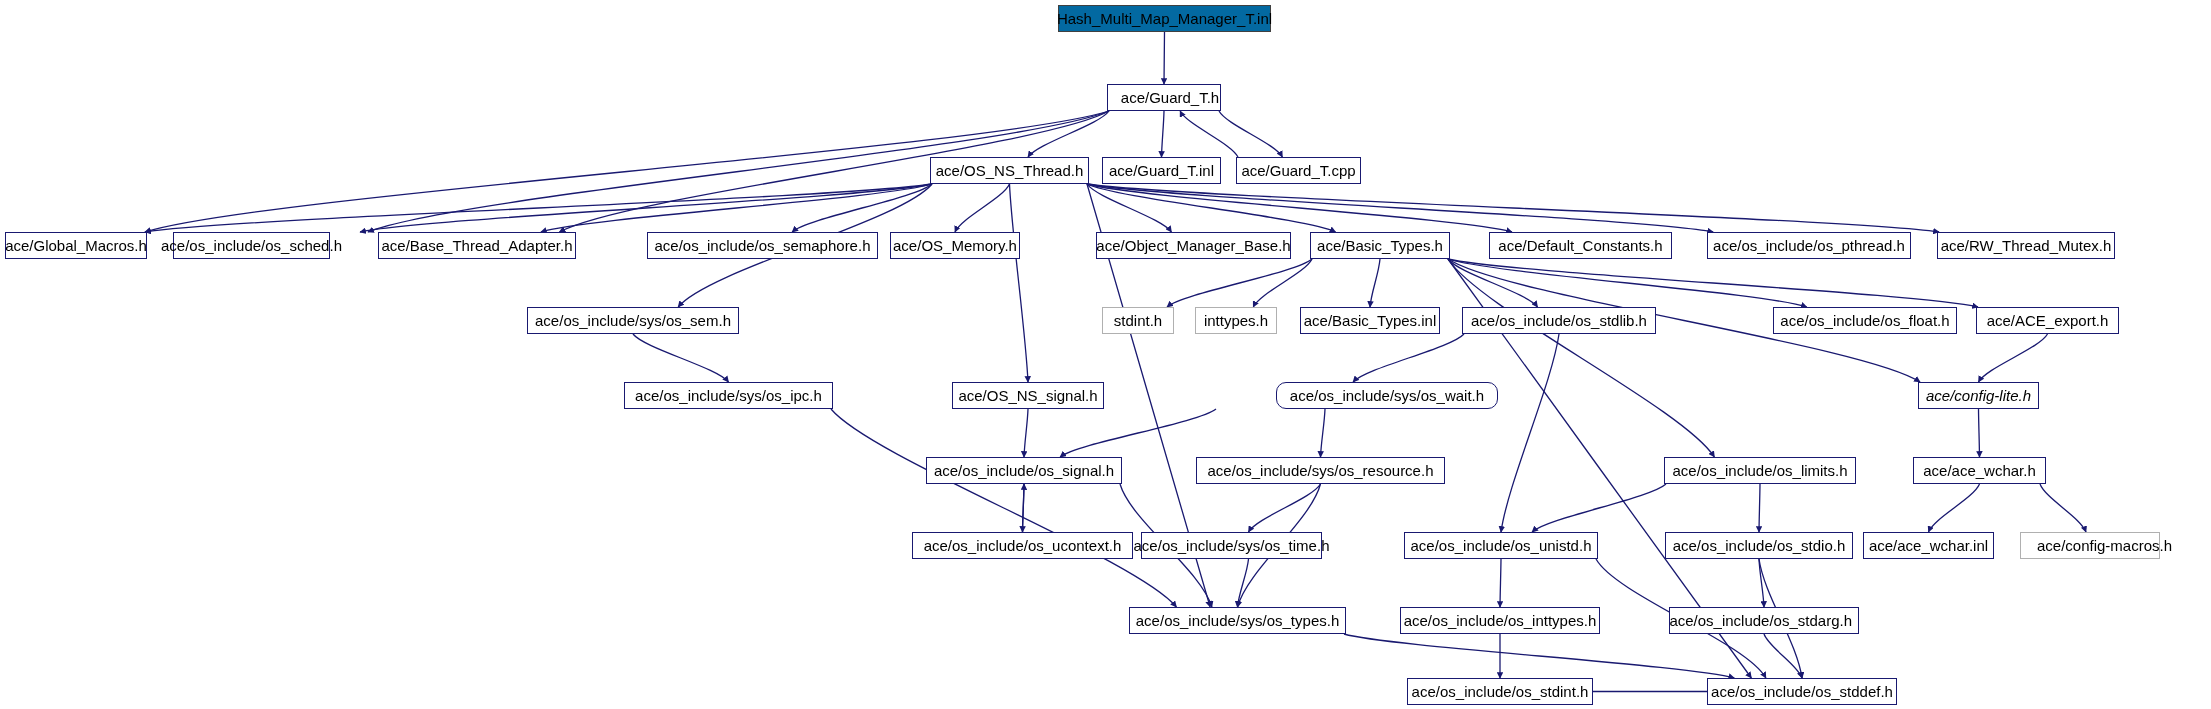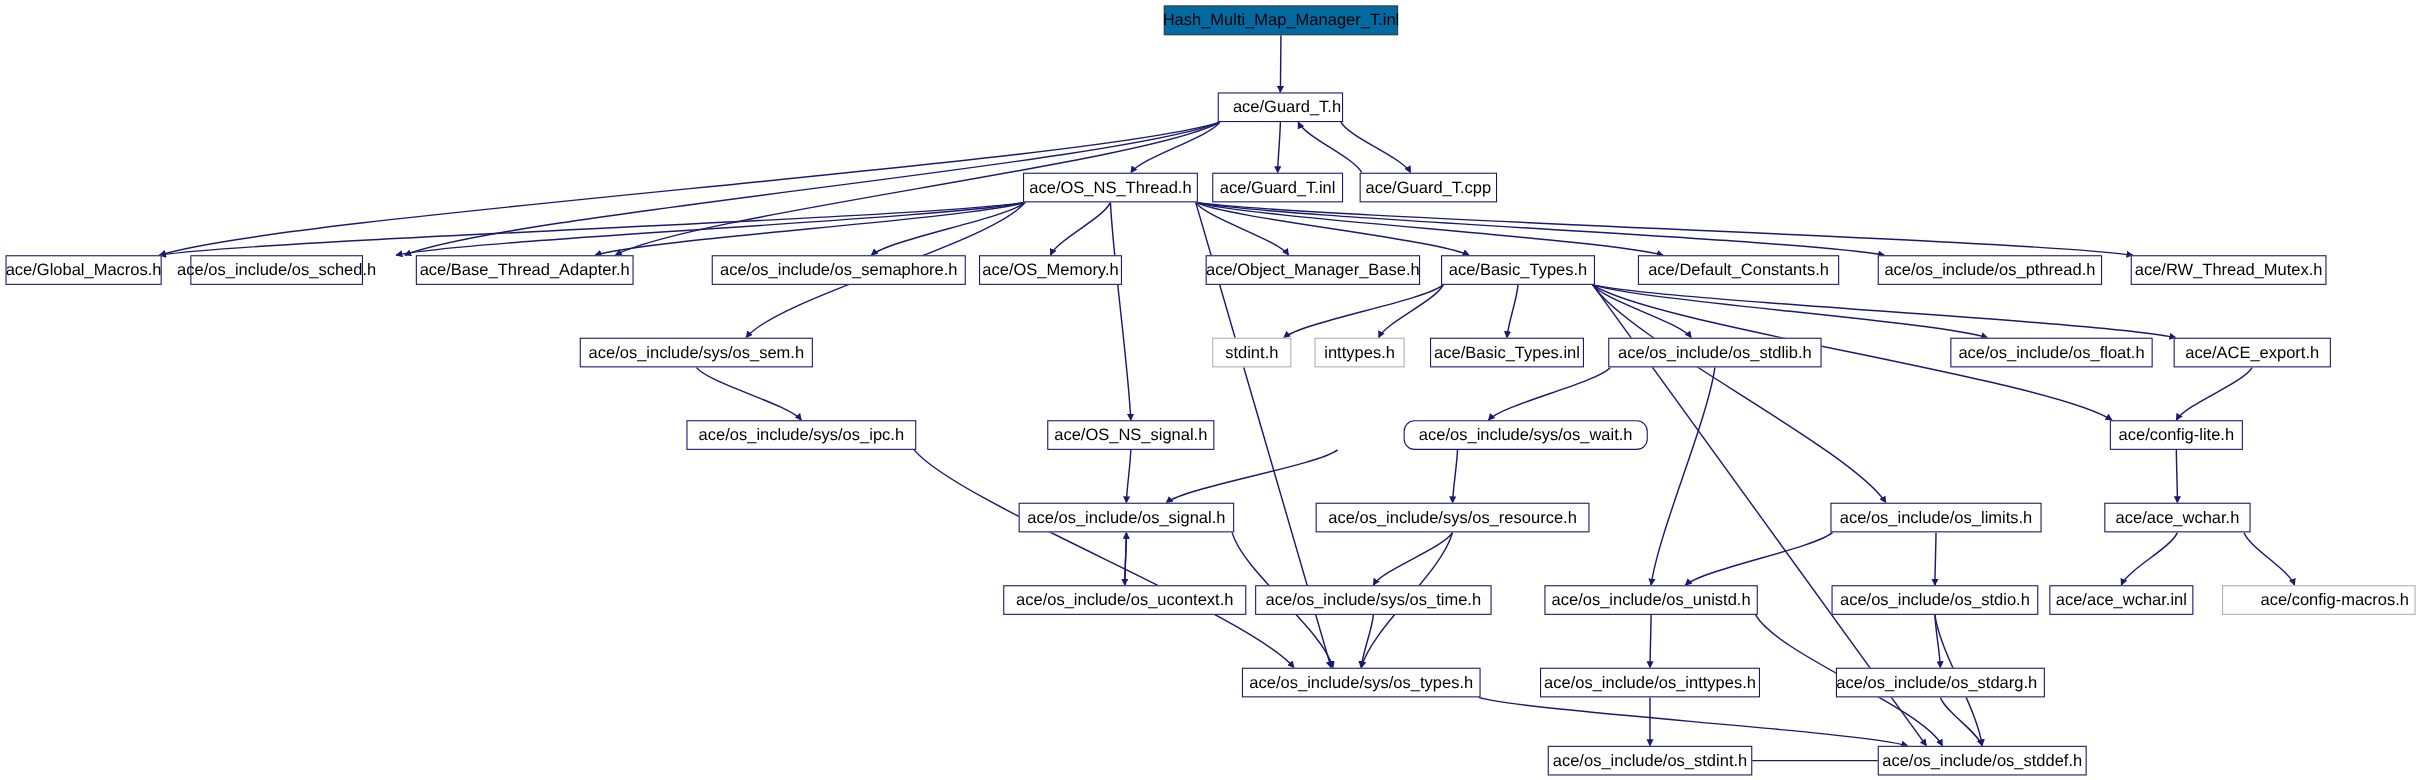"ace/config-lite.h" div.node { font-style: none -> italic }
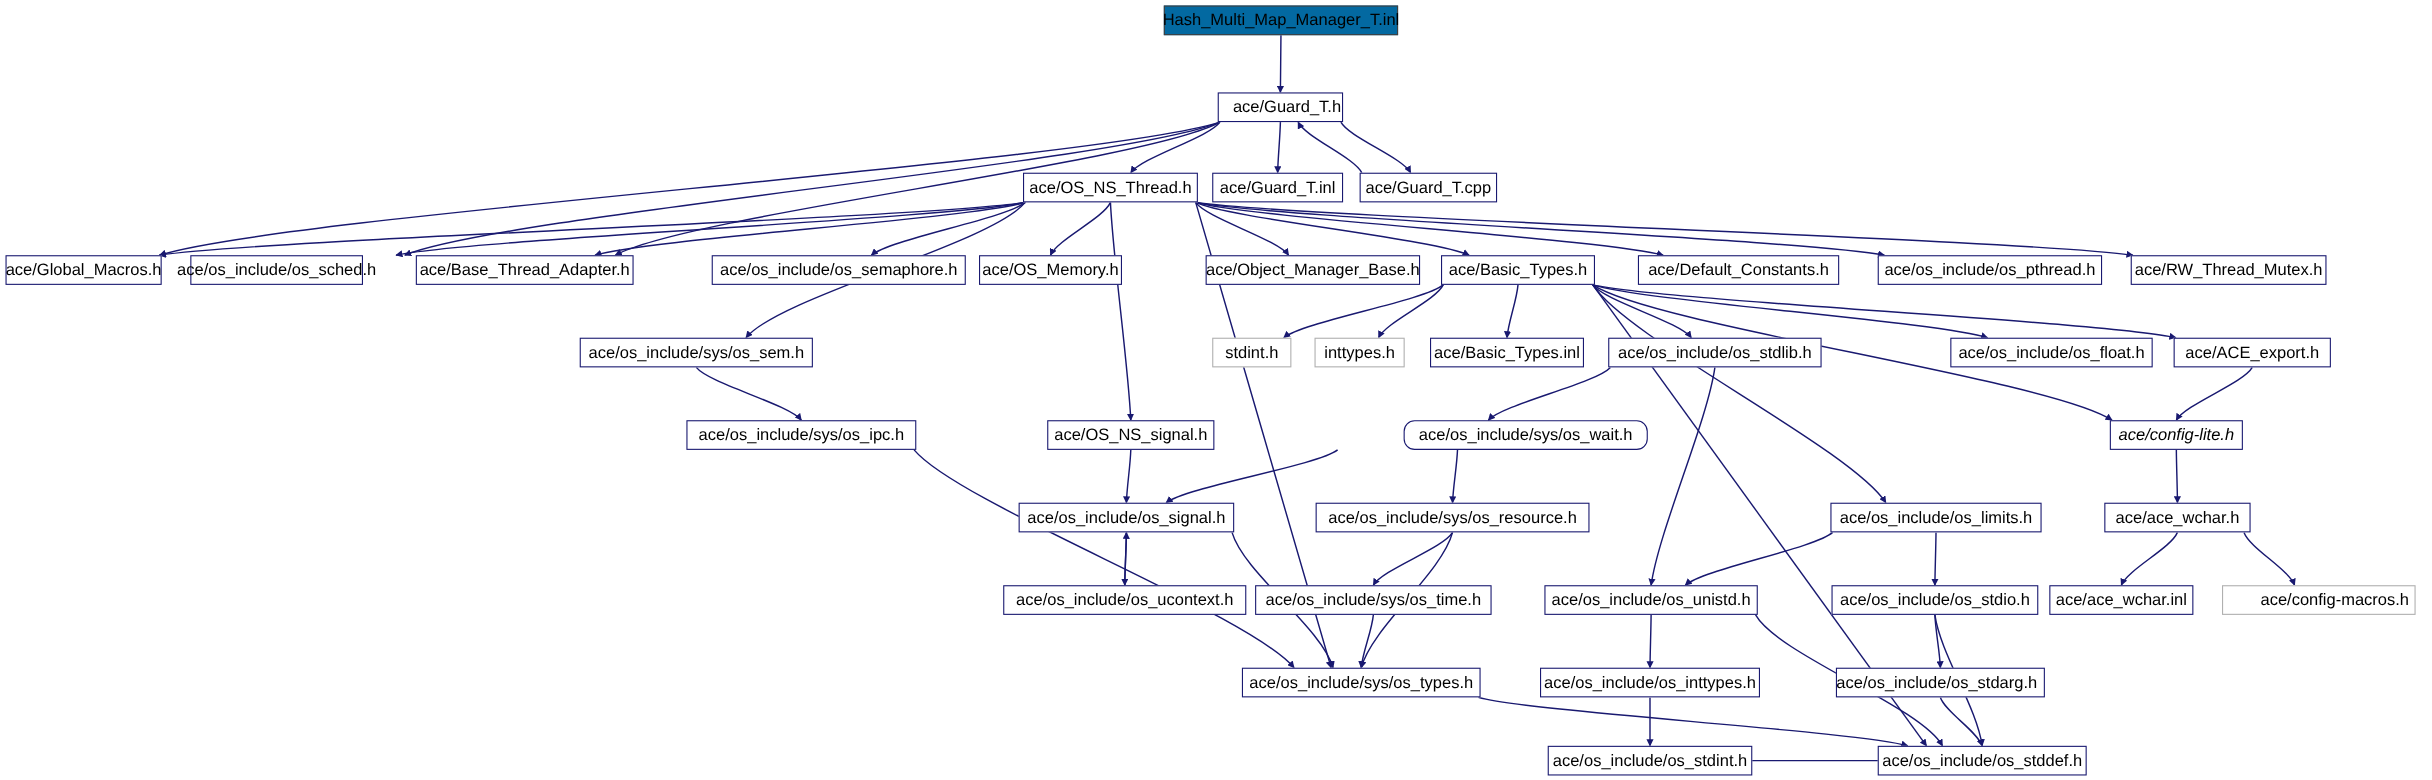"ace/os_include/sys/os_time.h" div.node { width: 215px -> 181px }
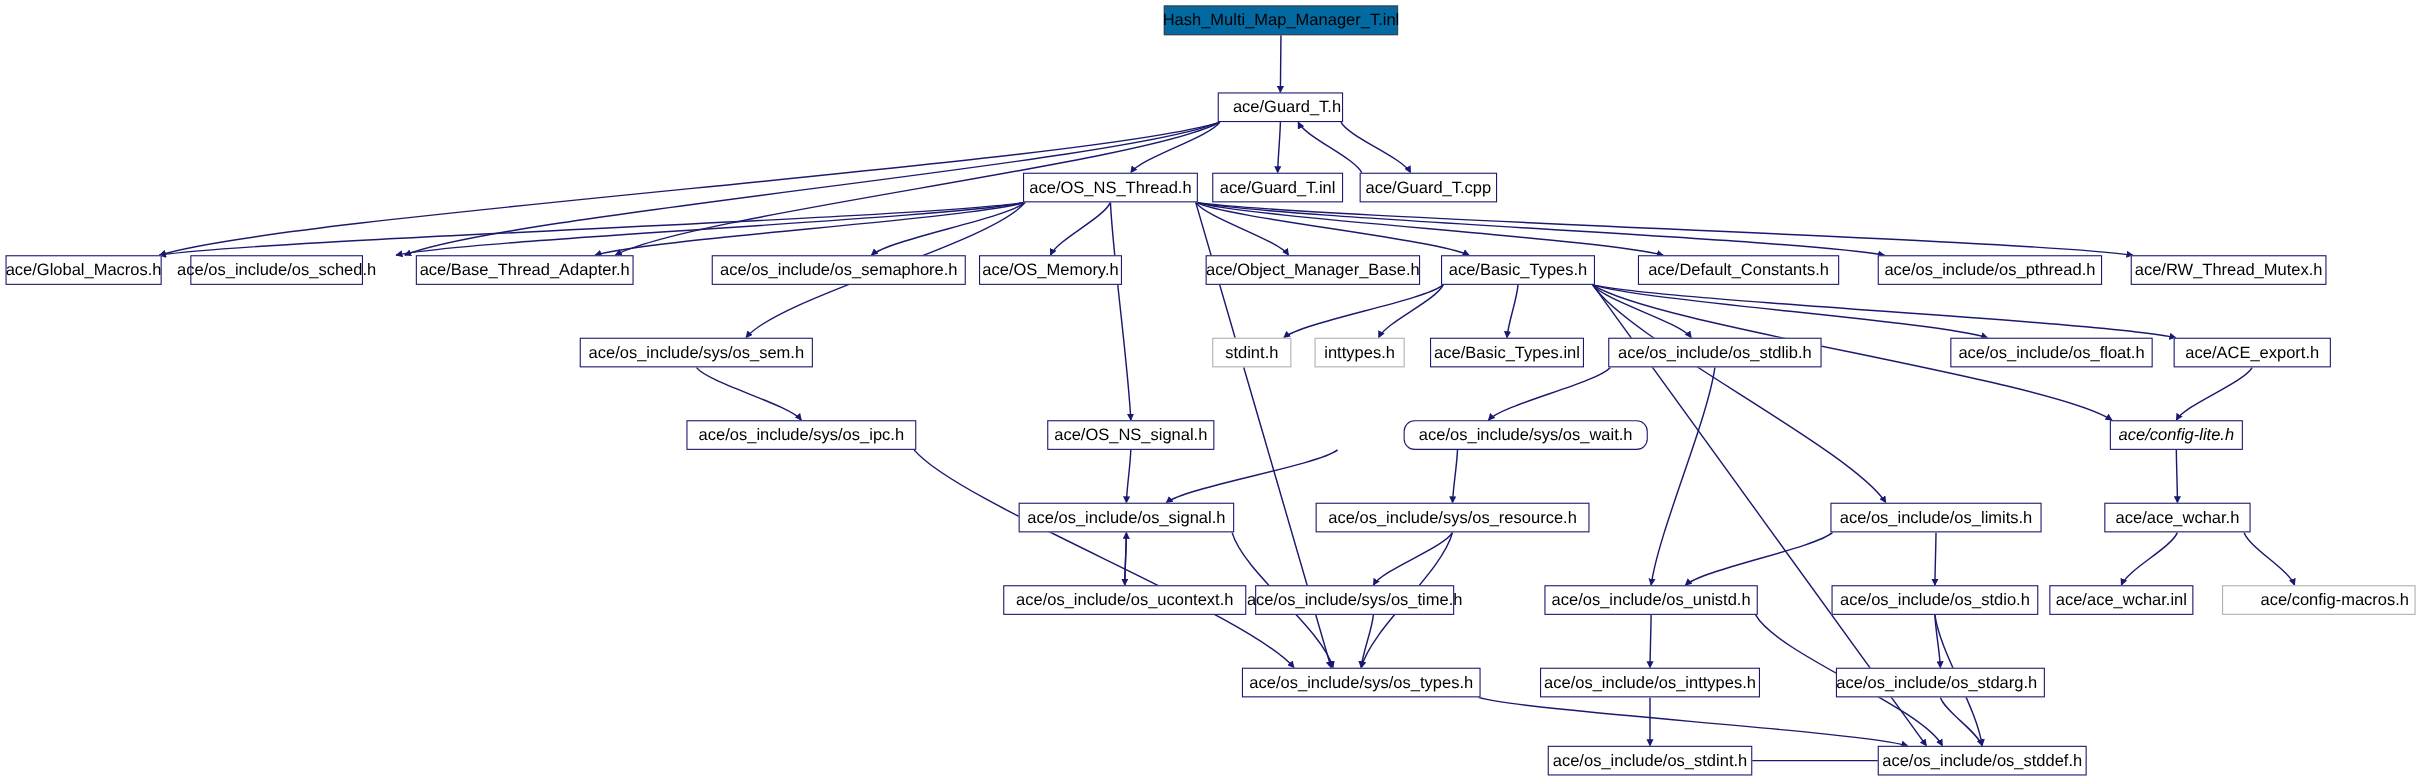"ace/config-macros.h" div.node { width: 176px -> 140px }
